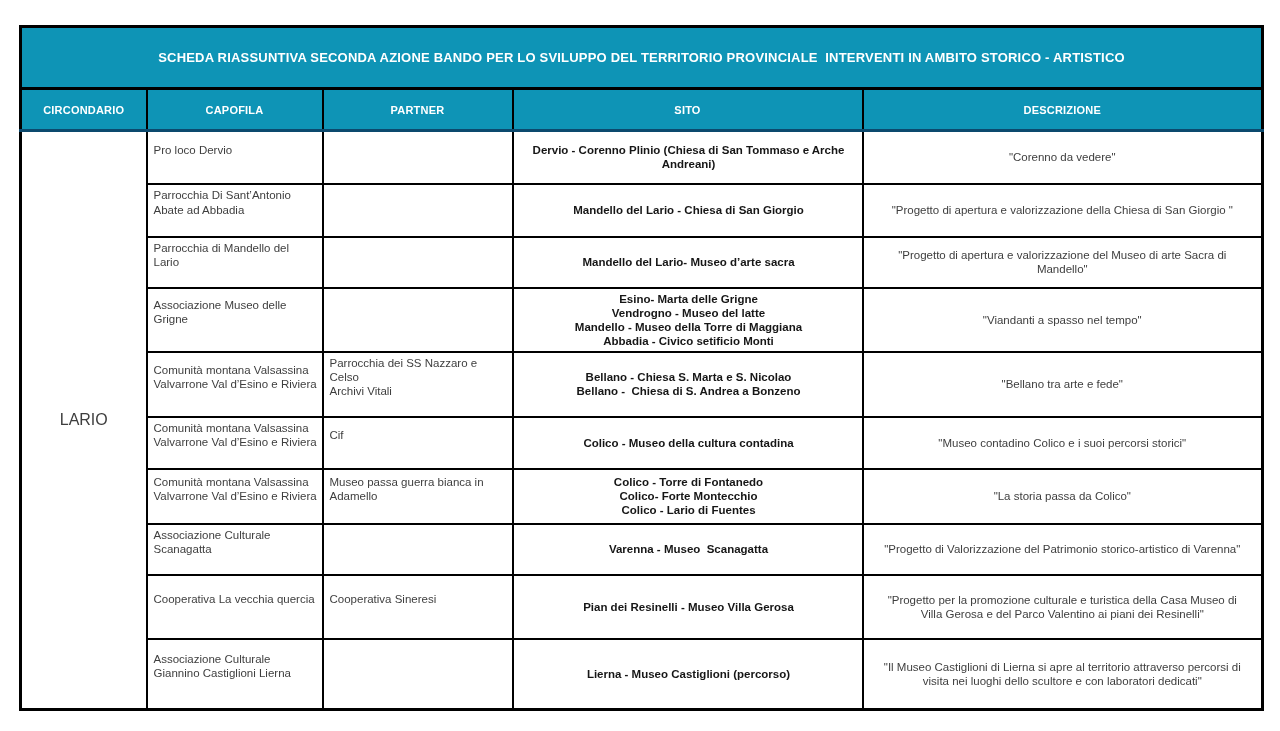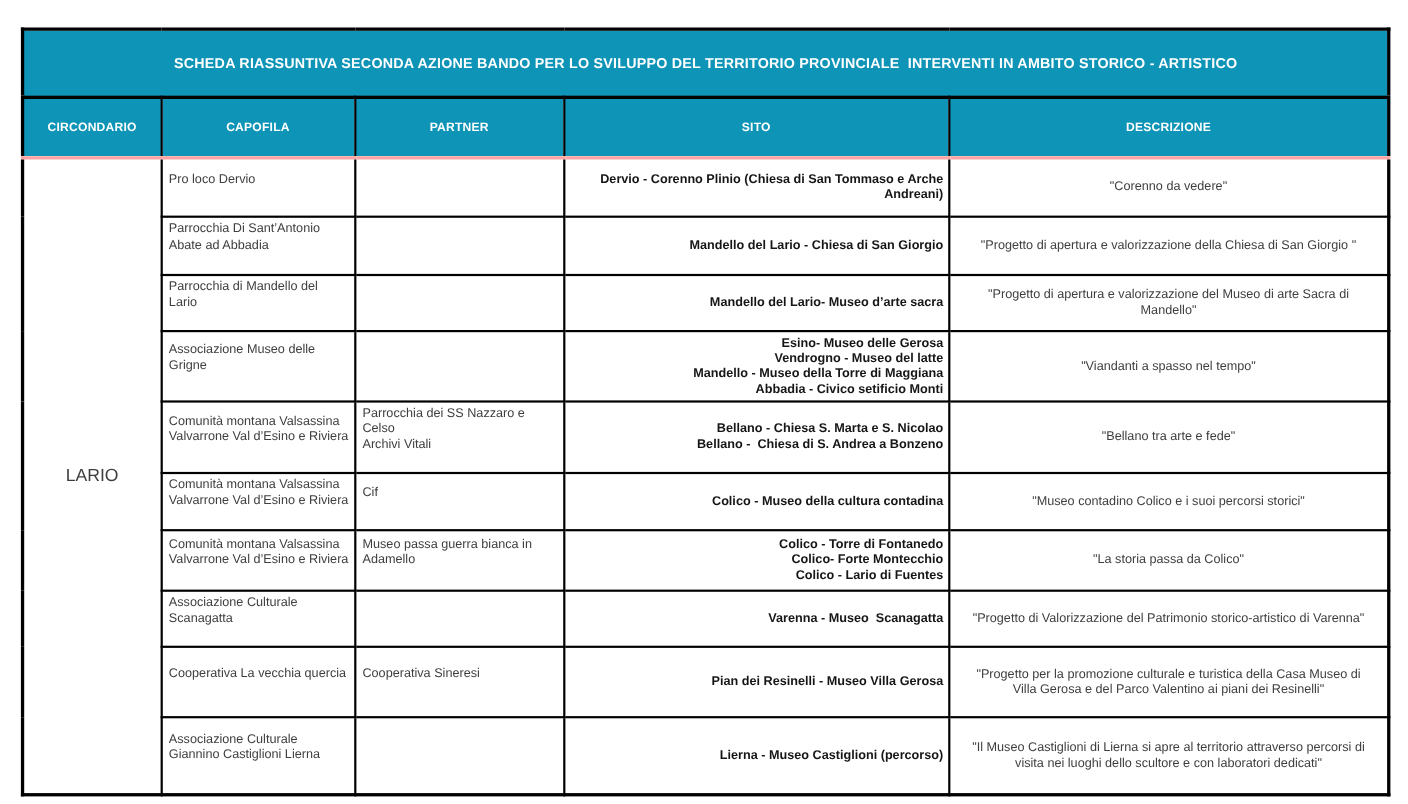"CIRCONDARIO" th.col-head { border-bottom: 3px solid #fca5a5 -> 3px solid #0c4a6e; height: 55px -> 42px }
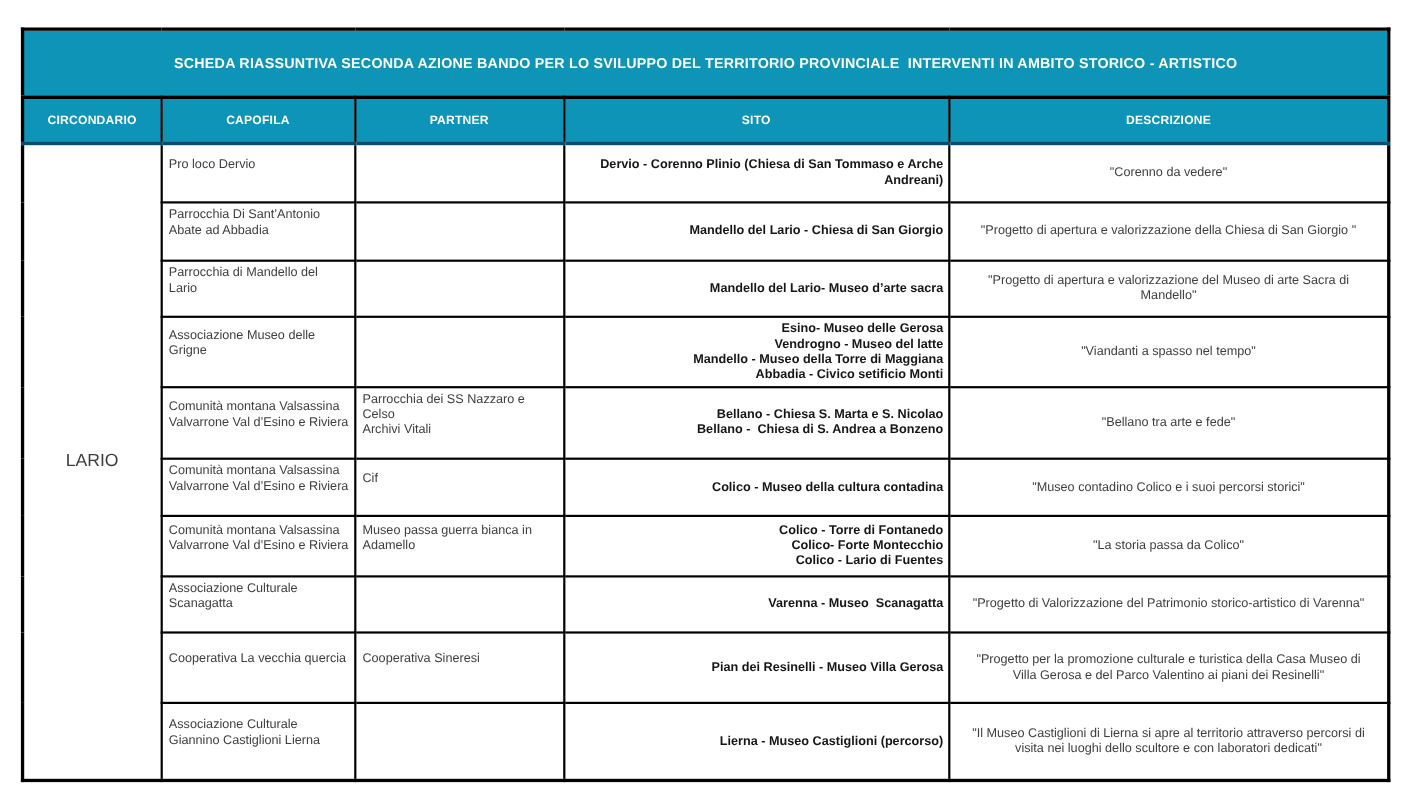"Dervio - Corenno Plinio (Chiesa" td.sito-cell { text-align: right -> center }
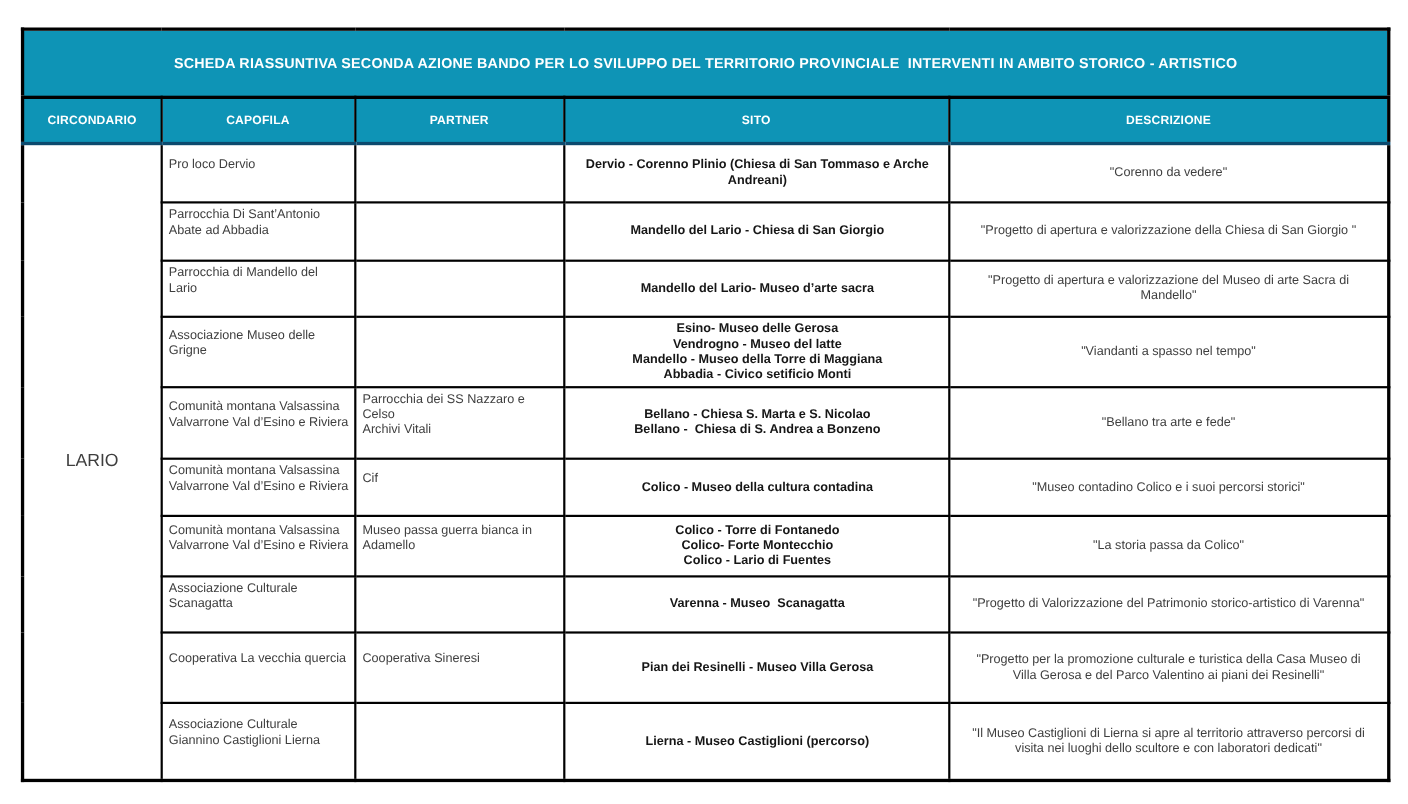"Esino- Museo delle Gerosa" div { text: Museo delle Gerosa -> Marta delle Grigne }
